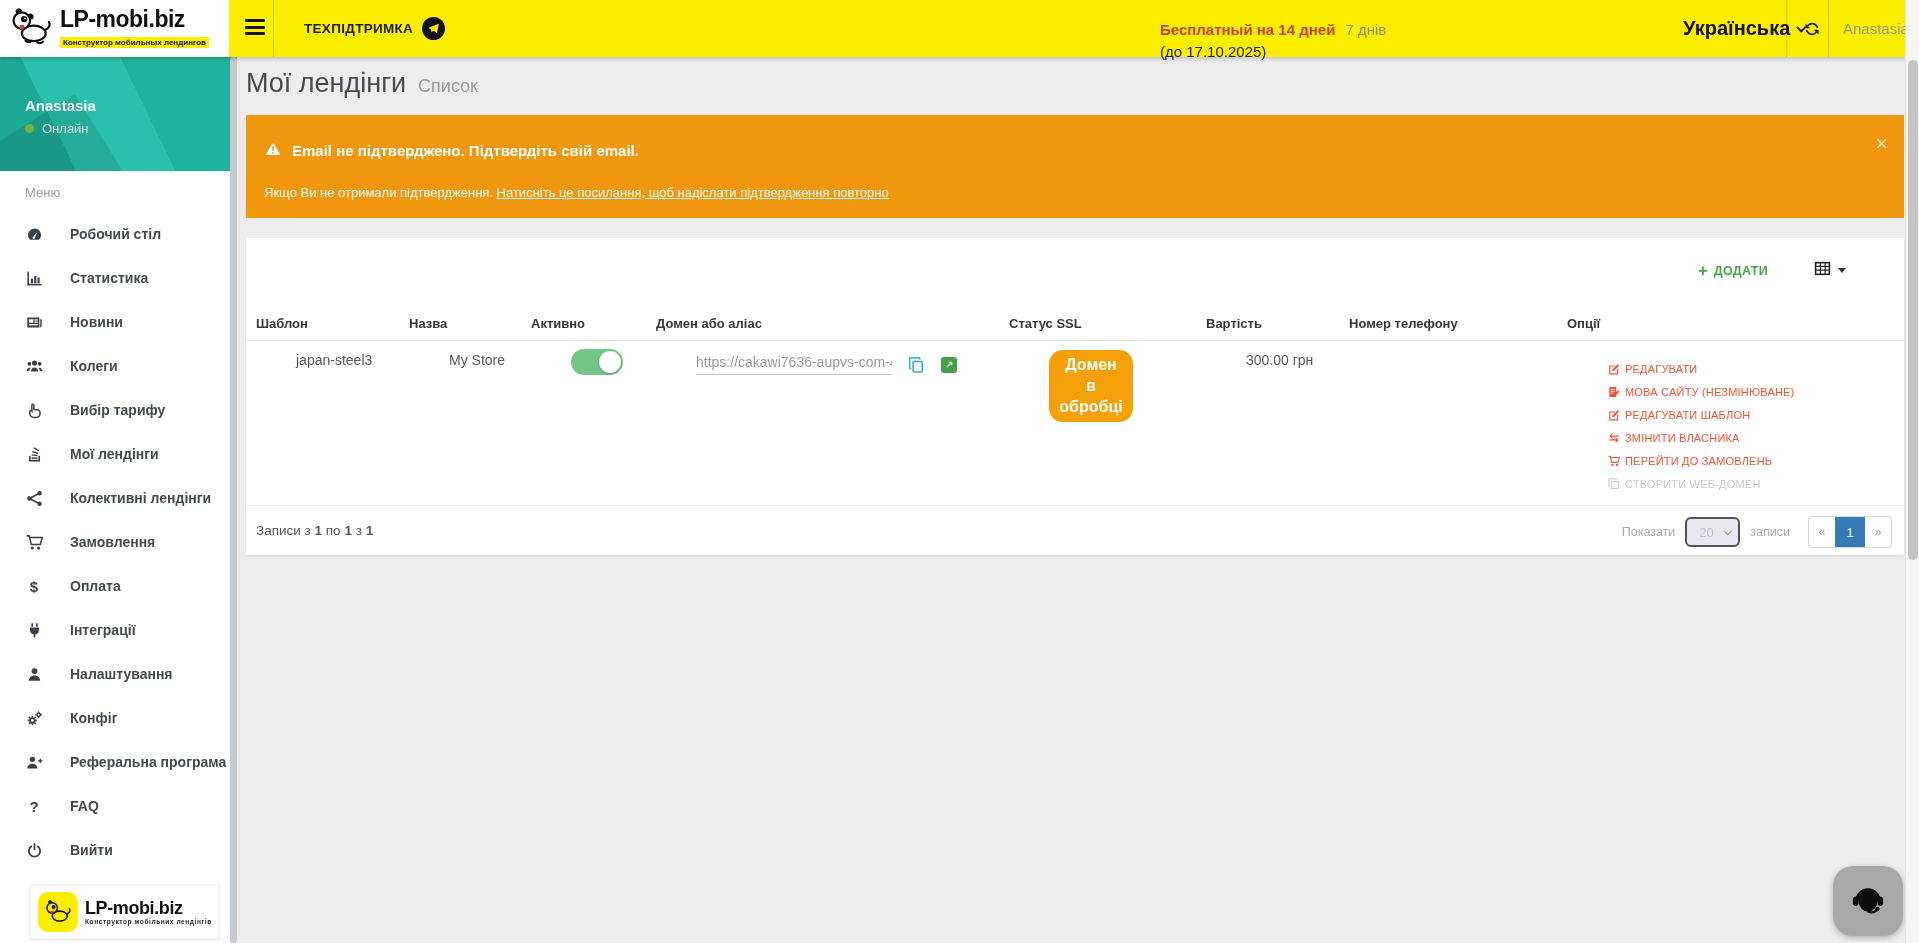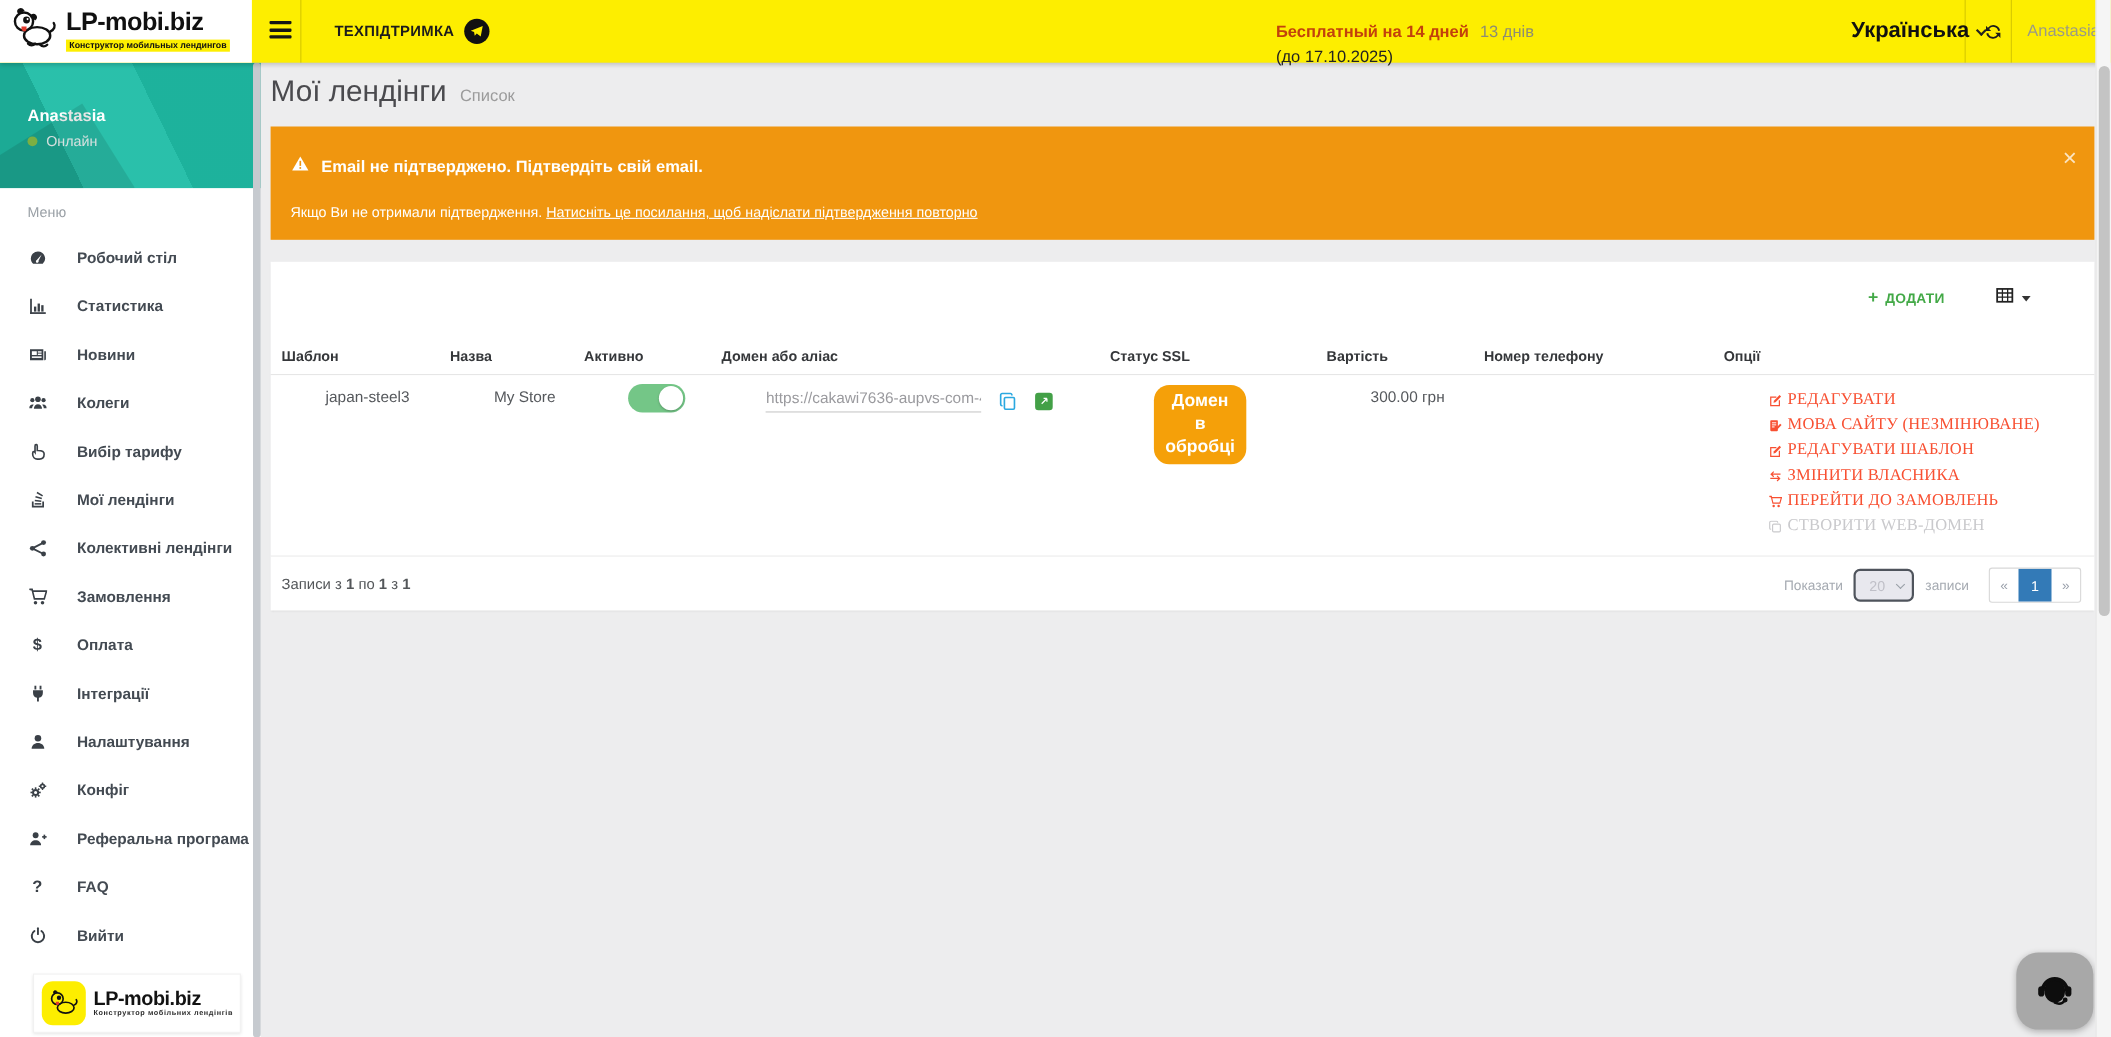"13 днів" span.trial-days { text: 13 -> 7 }
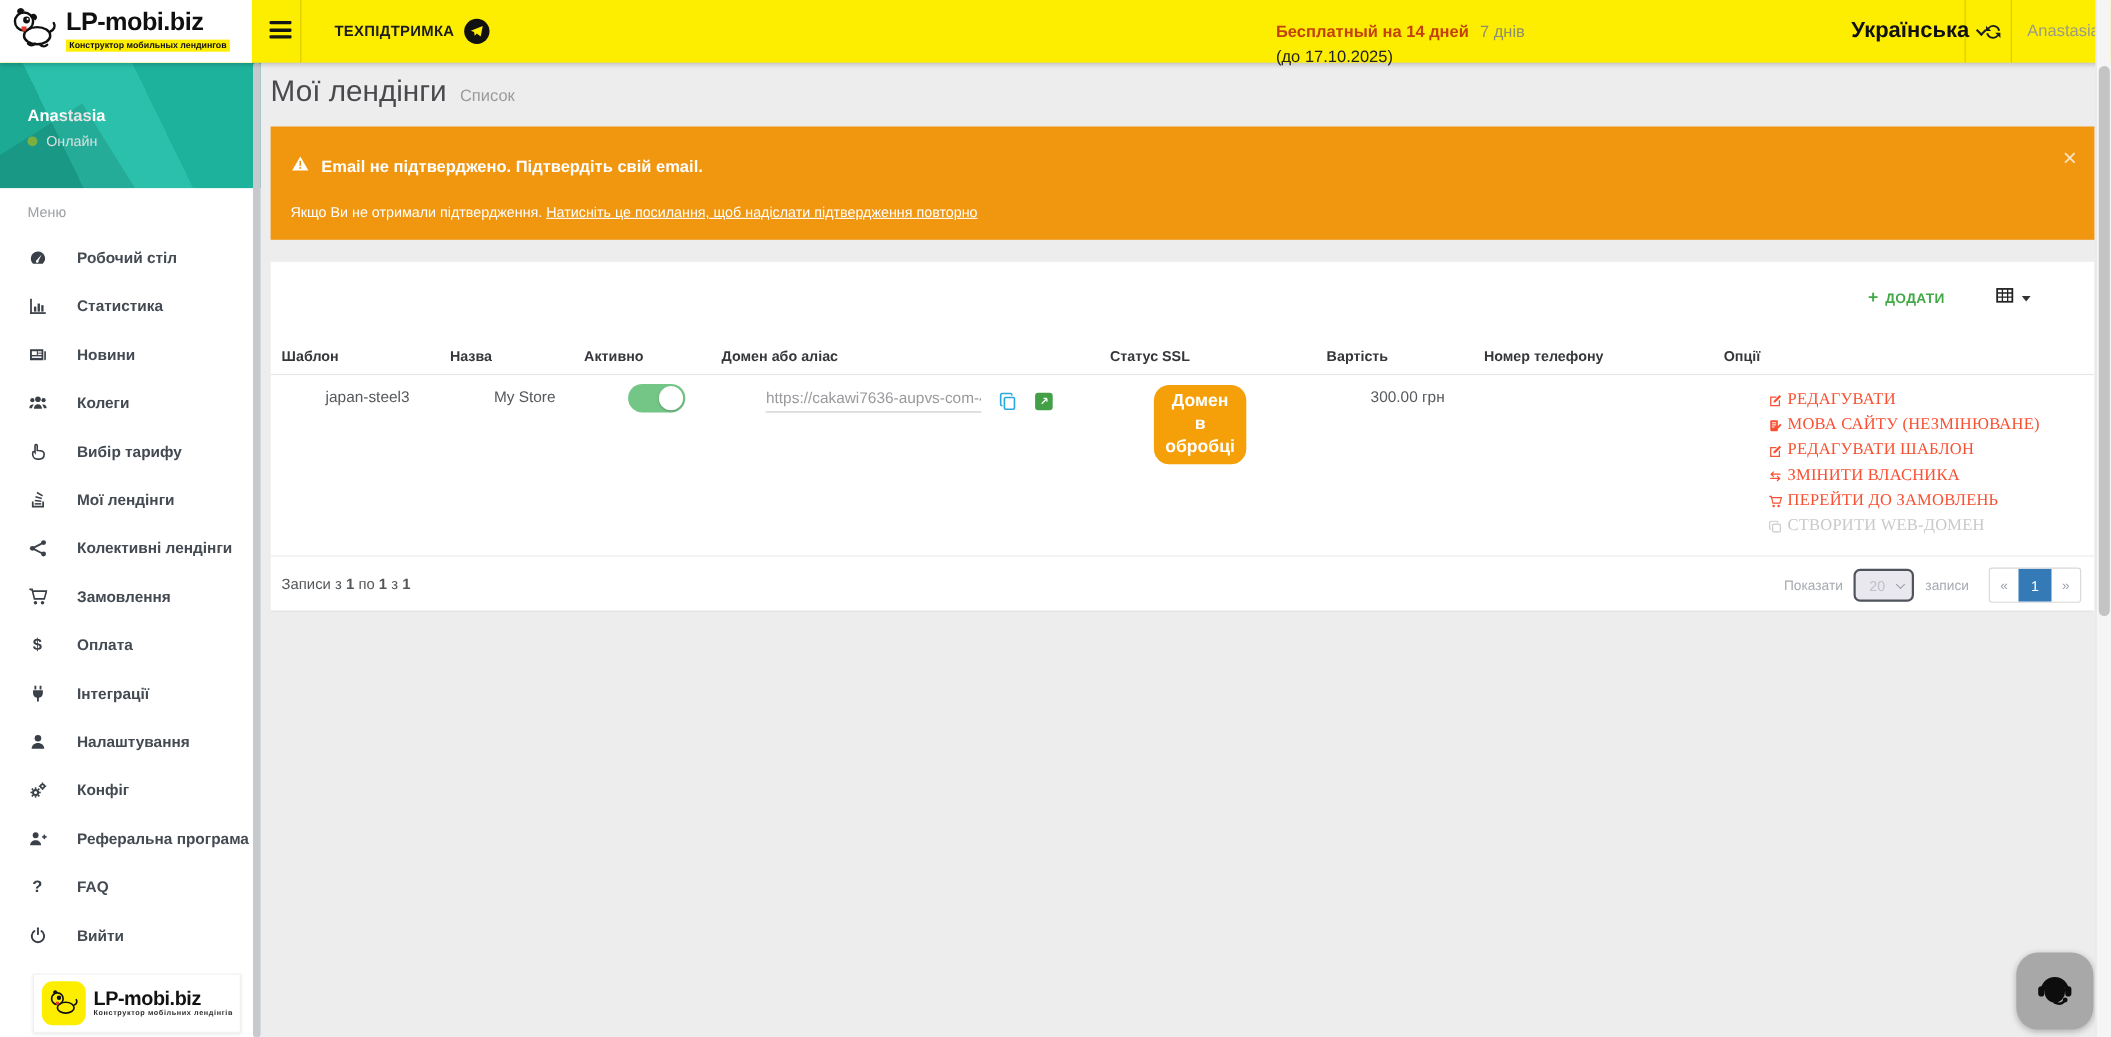"Список" .page-sub { font-size: 15px -> 18px }
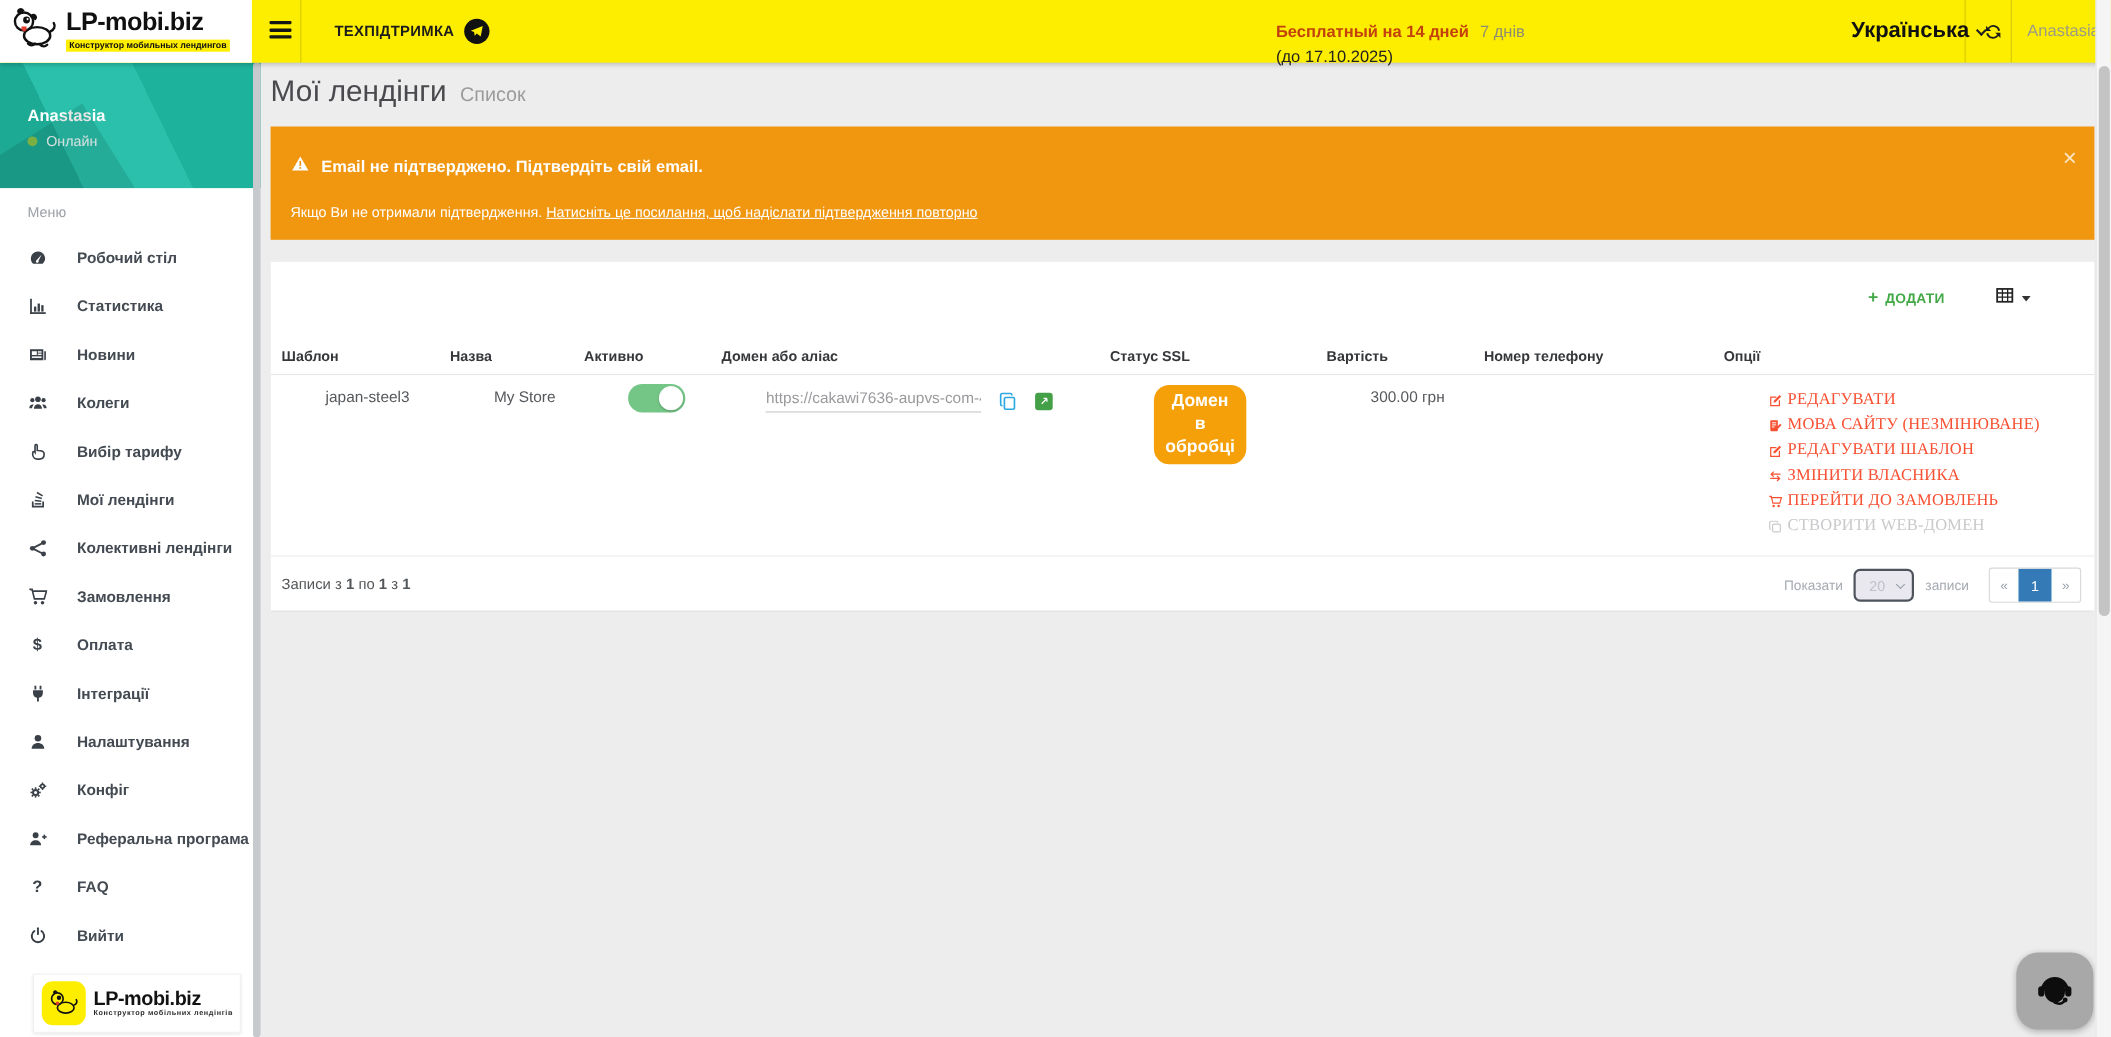"РЕДАГУВАТИ" .opt { align-items: center -> flex-end; font-family: Liberation Serif, serif -> none; font-size: 15px -> 11px }
